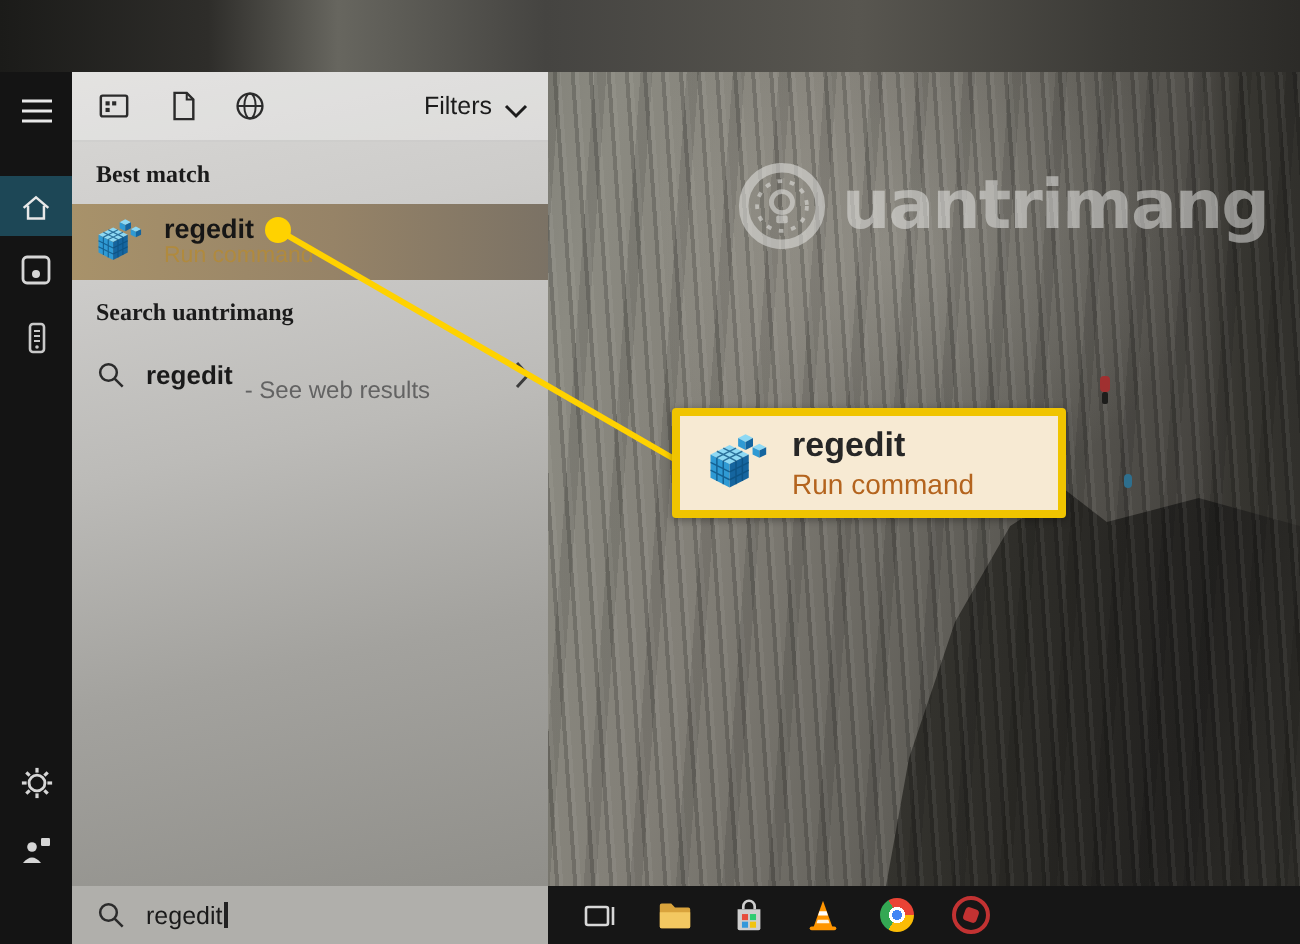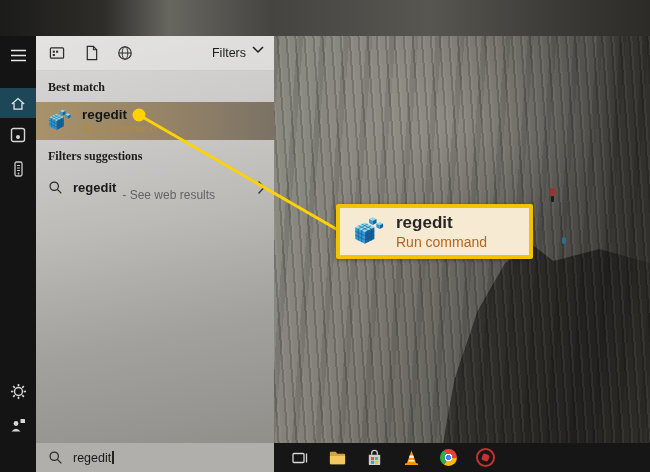"Filters" .filters { align-items: flex-start -> flex-end }
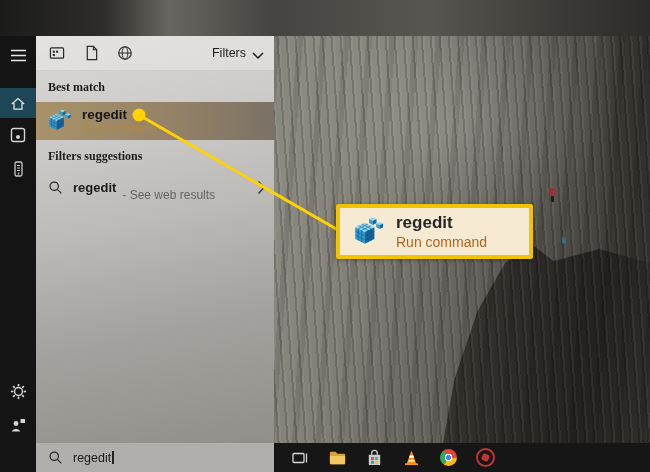"uantrimang" div.watermark { html: none -> <div> <svg> <circle></circle> <circle></circle> <circle></circle> <rect></rect> </svg> <span>uantrimang</span> </div> }
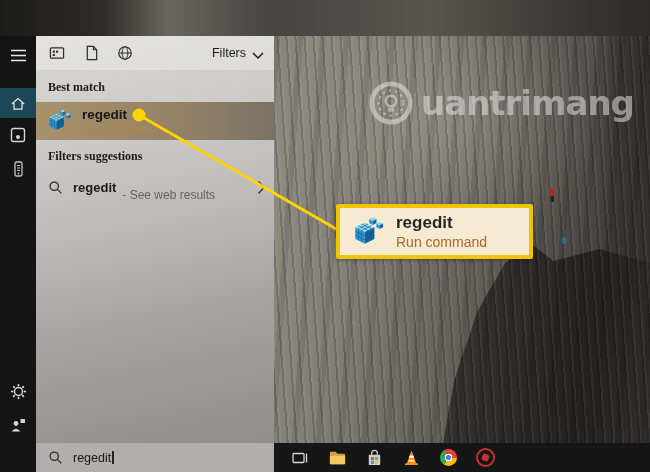"Filters suggestions" div.section-label { text: Filters suggestions -> Search uantrimang }
